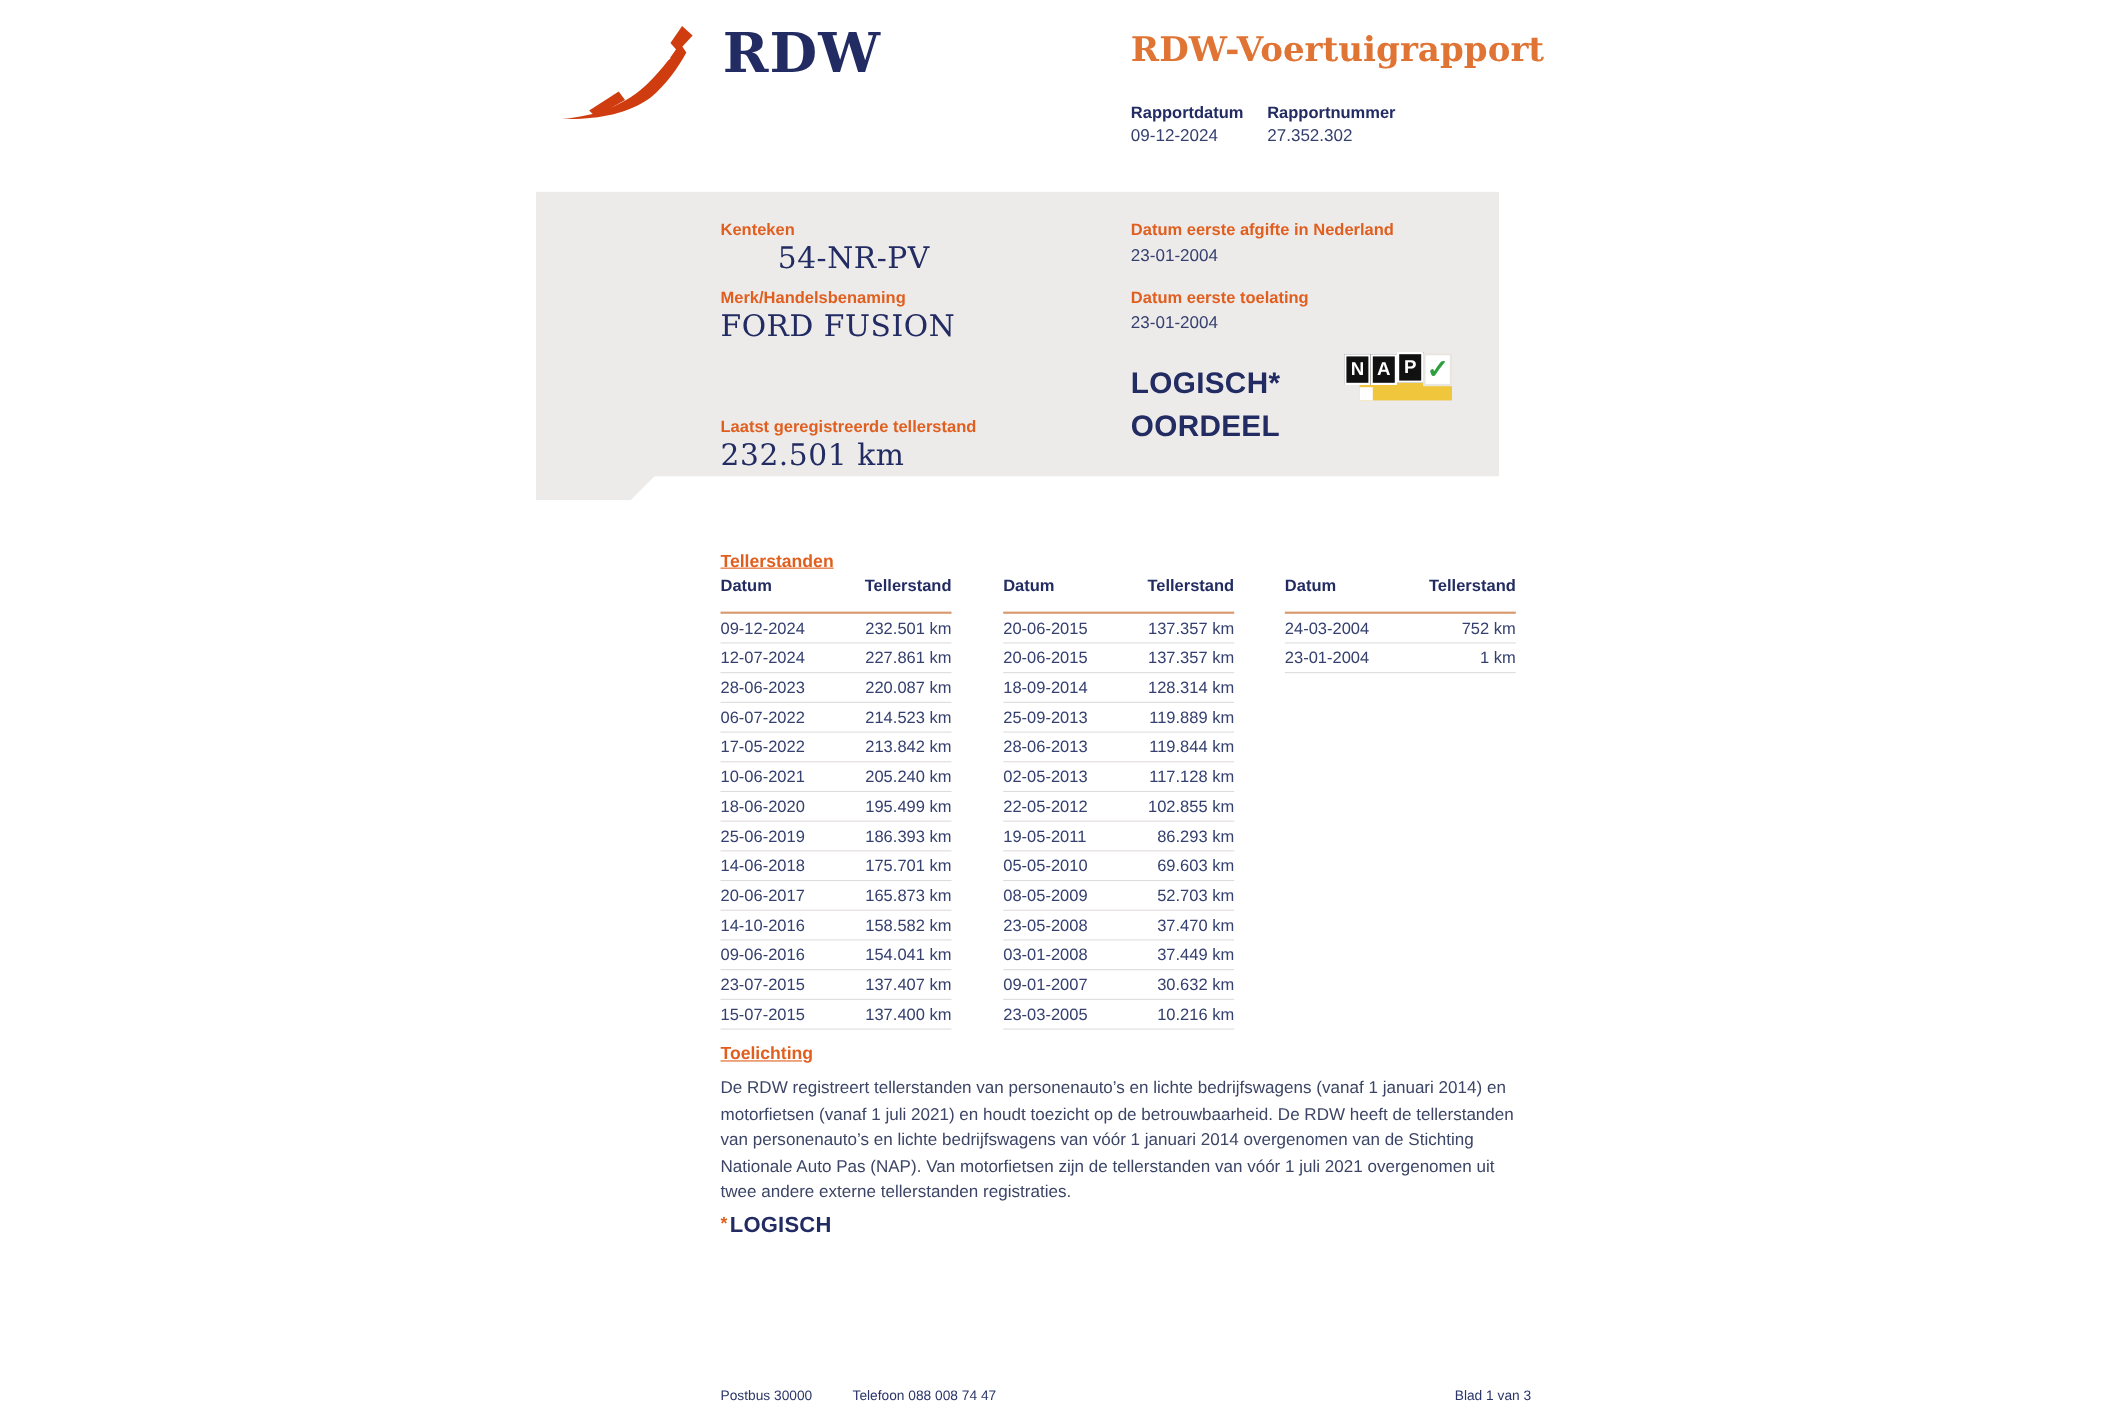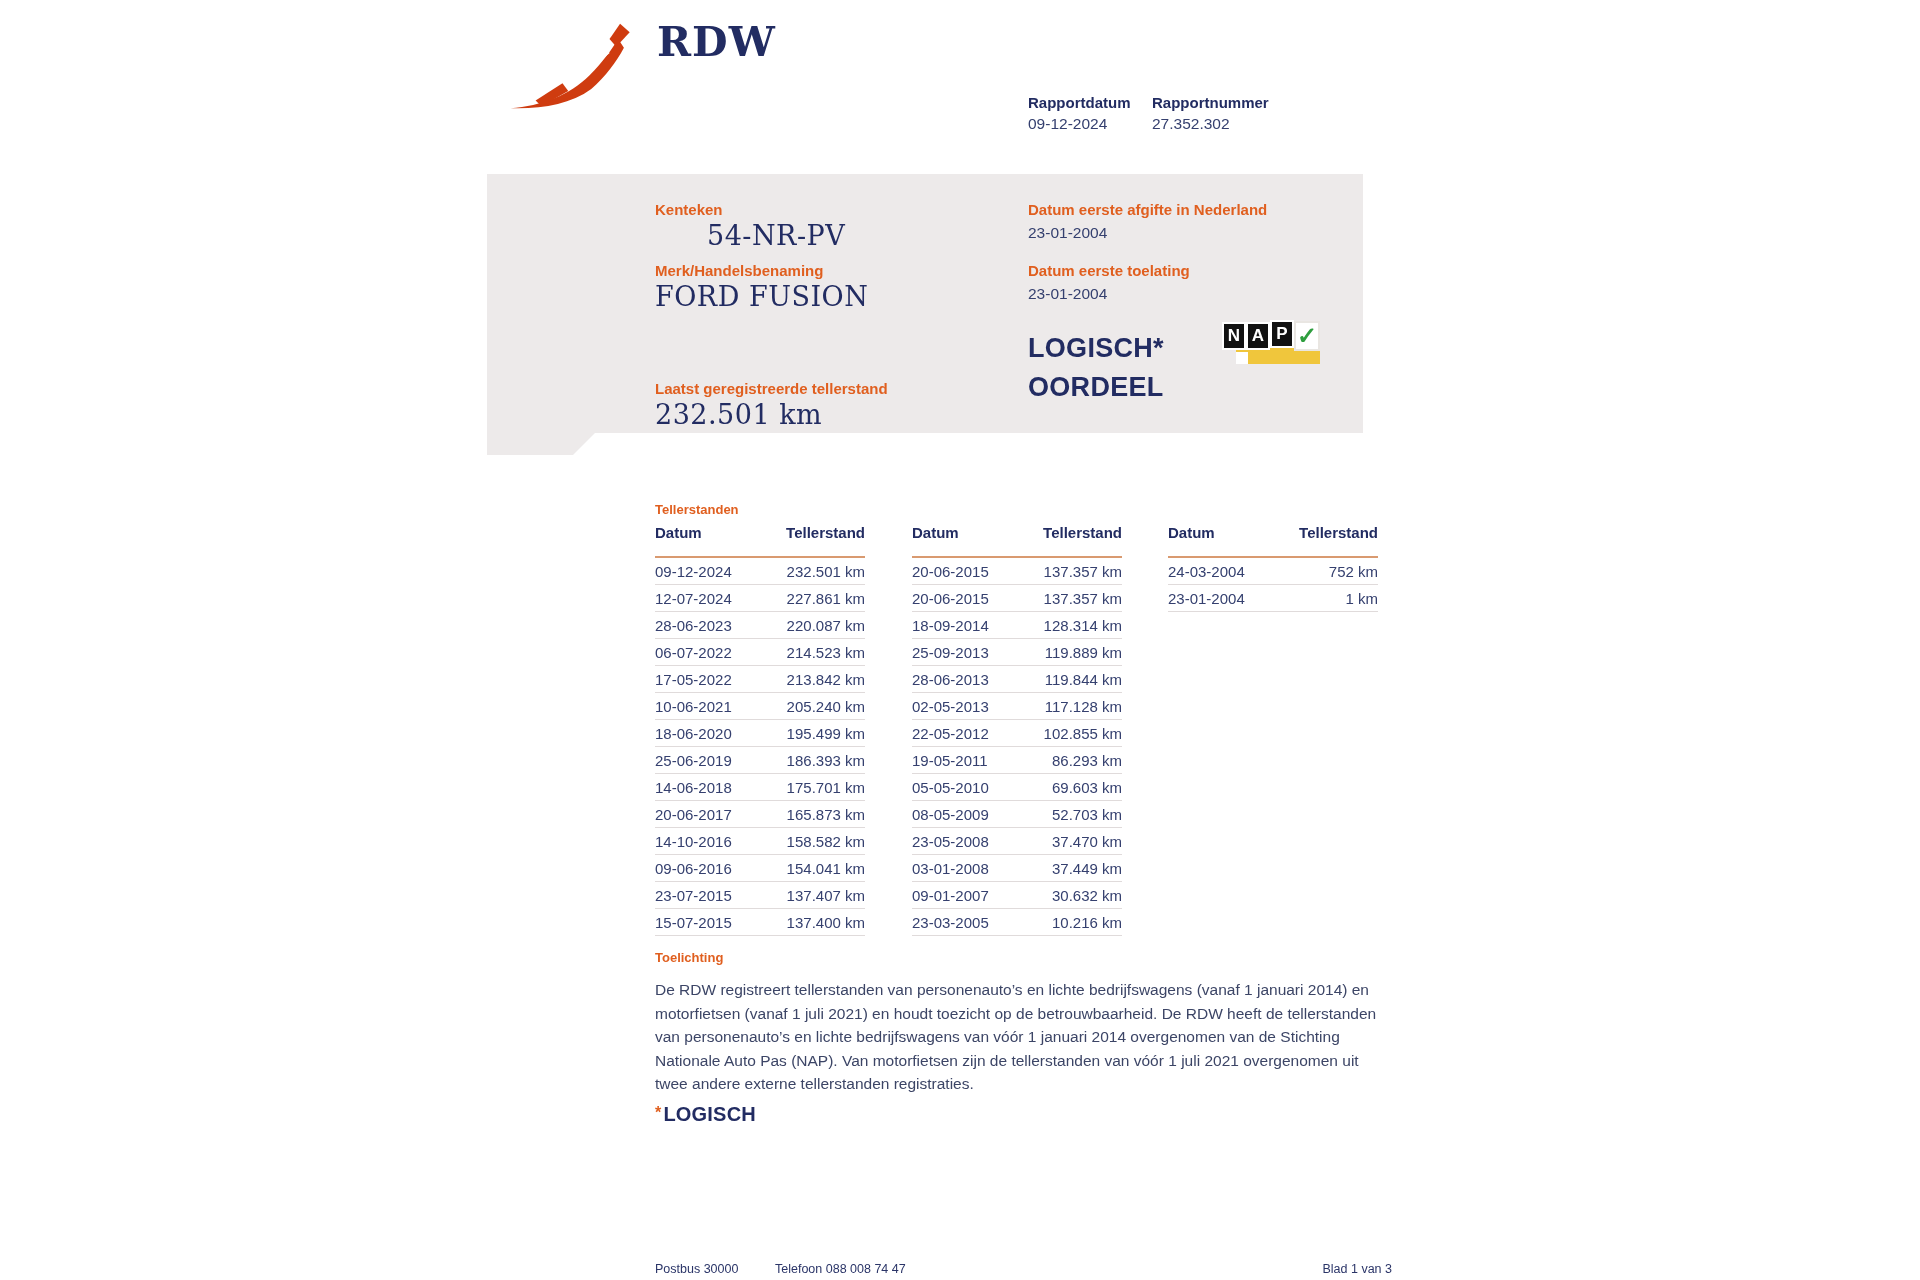"RDW" .logo-text { font-size: 41px -> 50px }
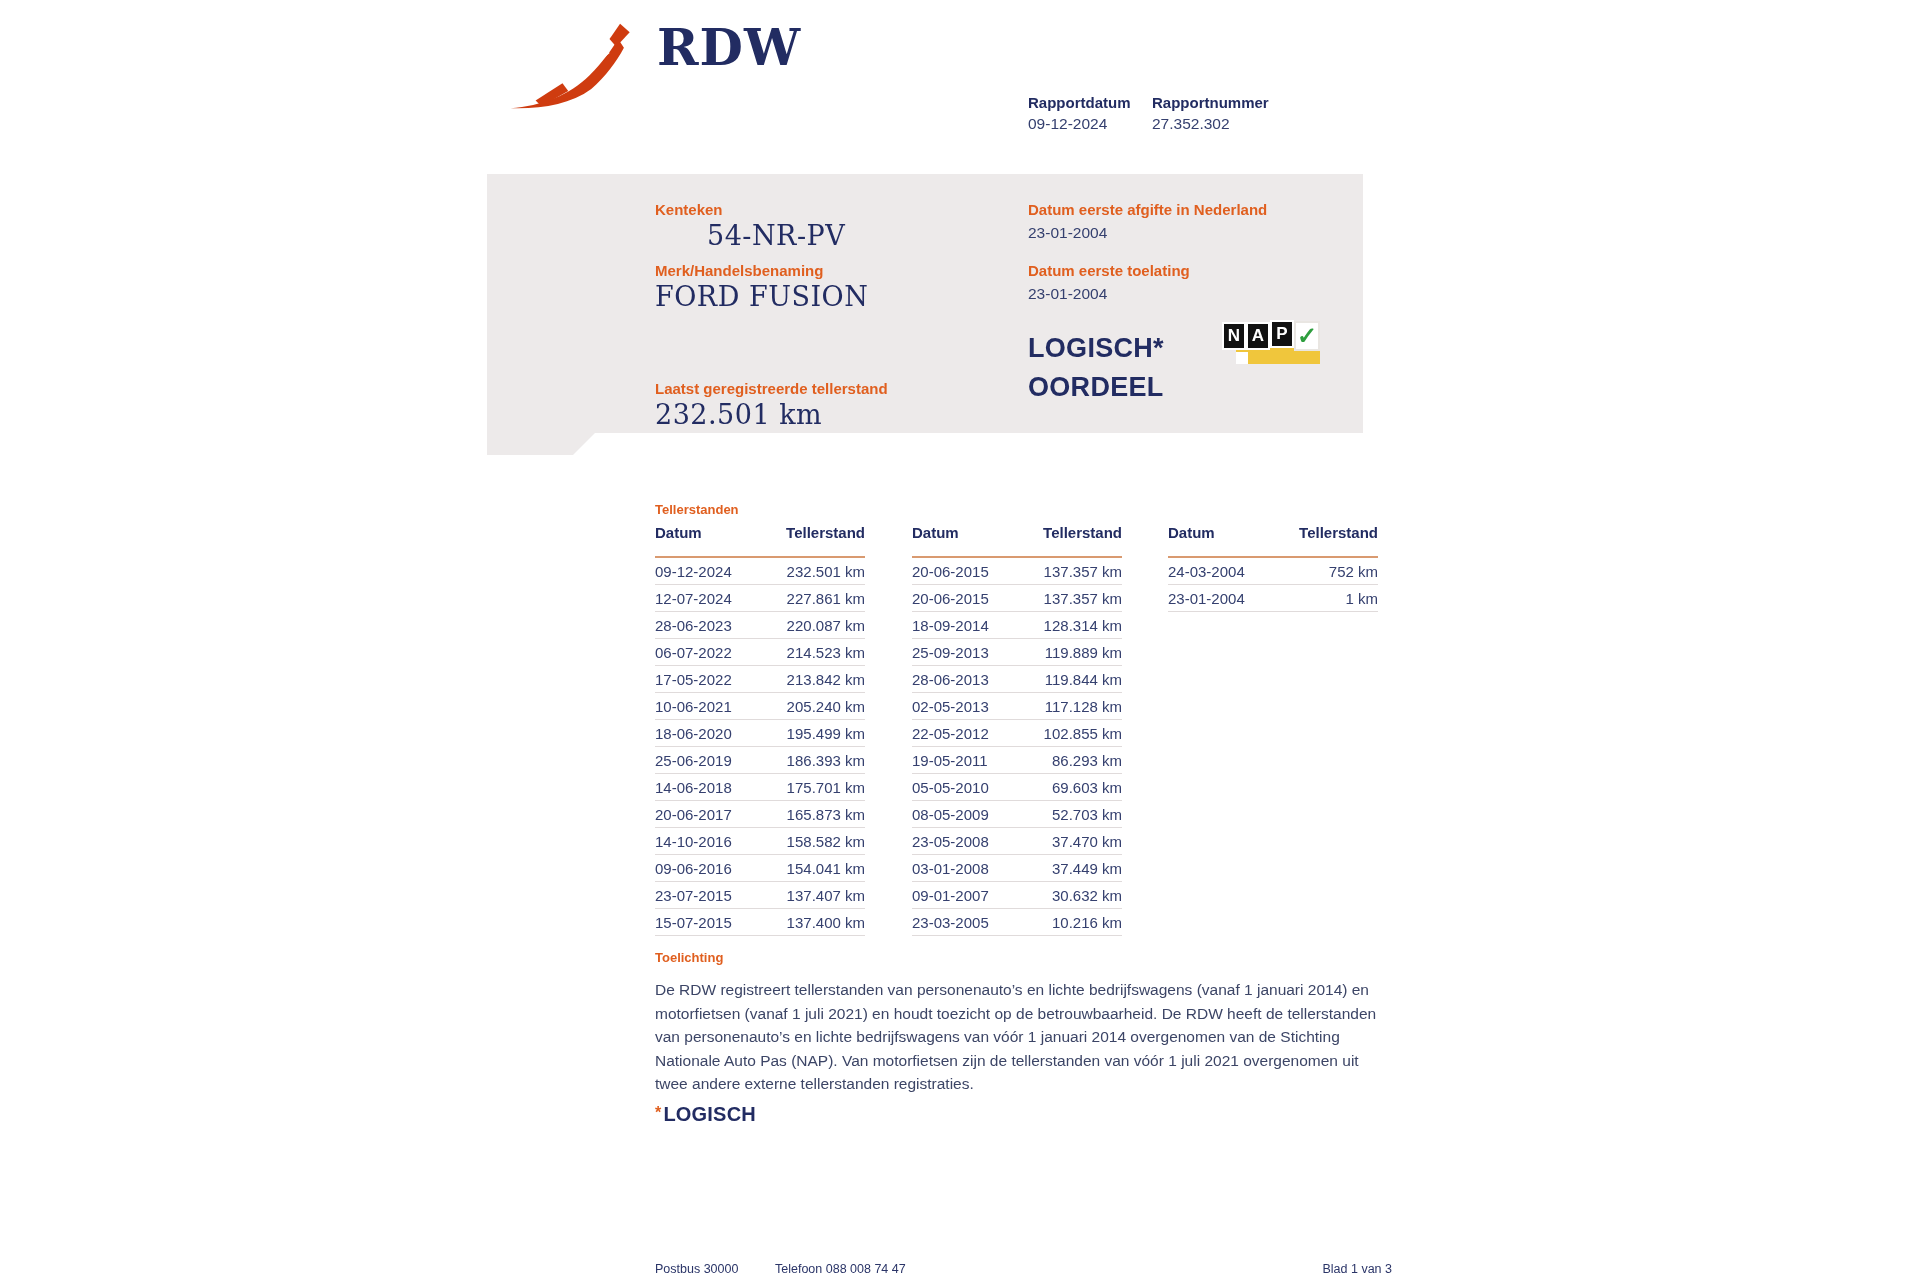"RDW-Voertuigrapport" h1.doc-title { html: none -> <h1>RDW-Voertuigrapport</h1> }
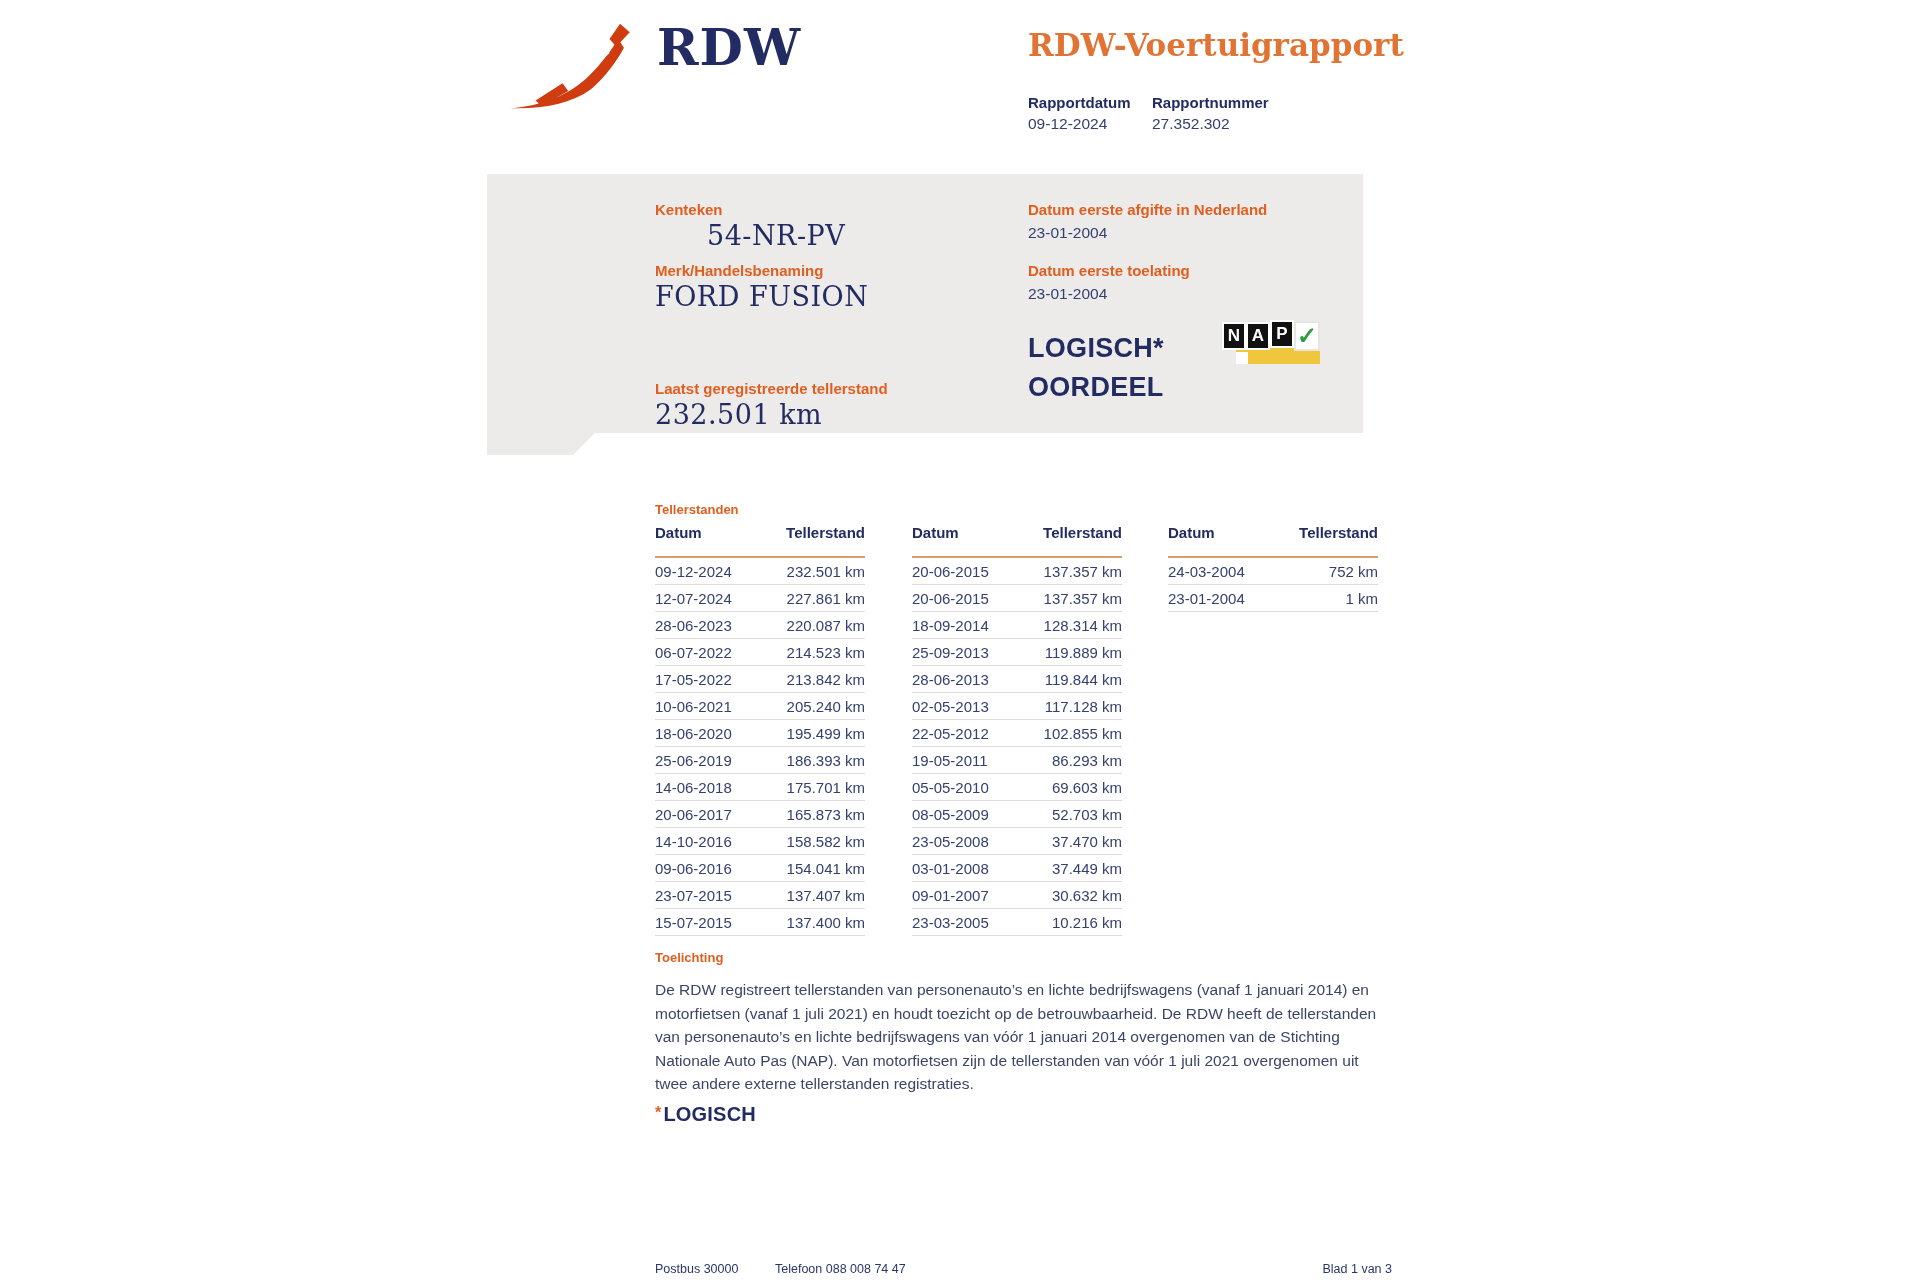"Tellerstanden" .section-h { font-size: 13px -> 16px; text-decoration: none -> underline }
